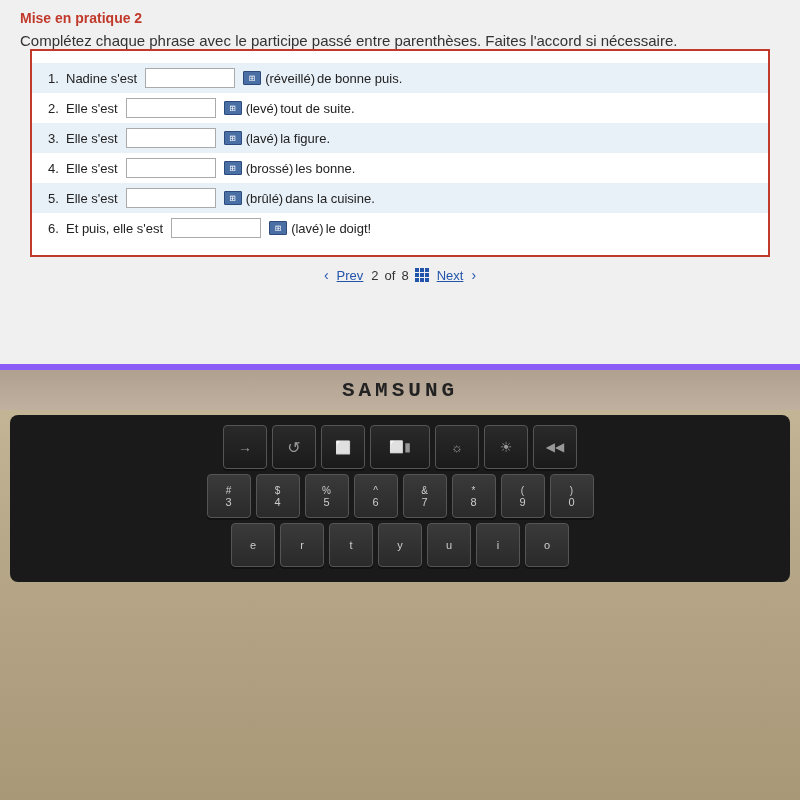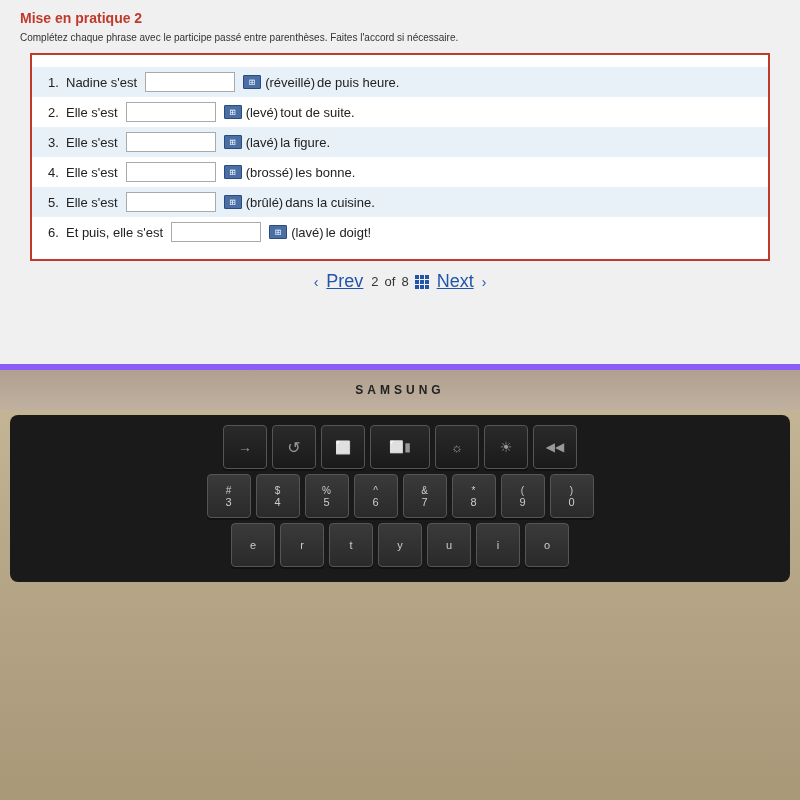"Complétez chaque phrase avec le" .instruction { font-size: 10px -> 15px; margin-bottom: 10px -> none }
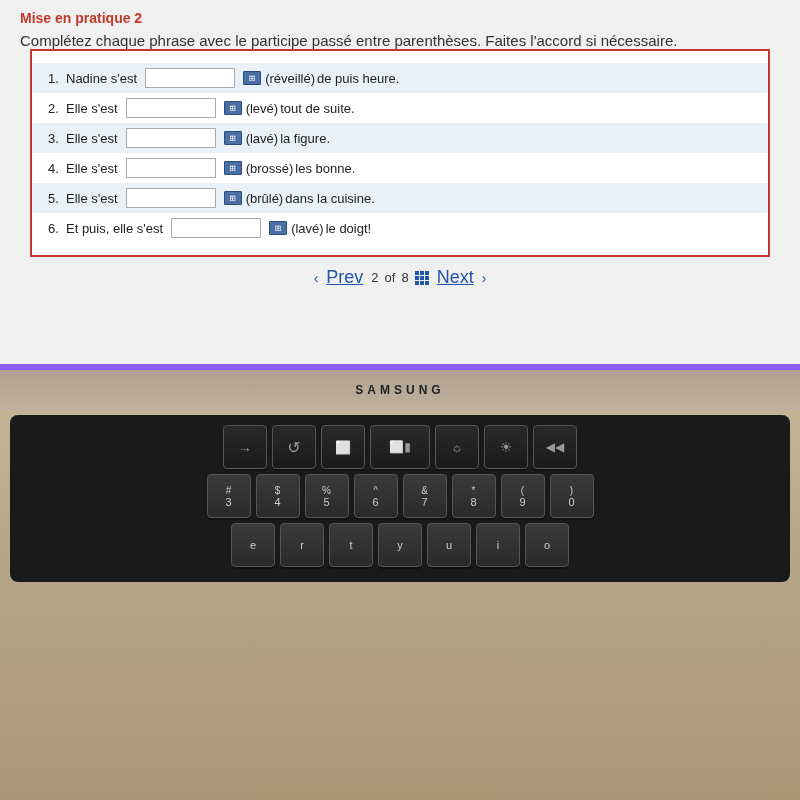"de puis heure." span.row-text-after { text: puis heure -> bonne puis }
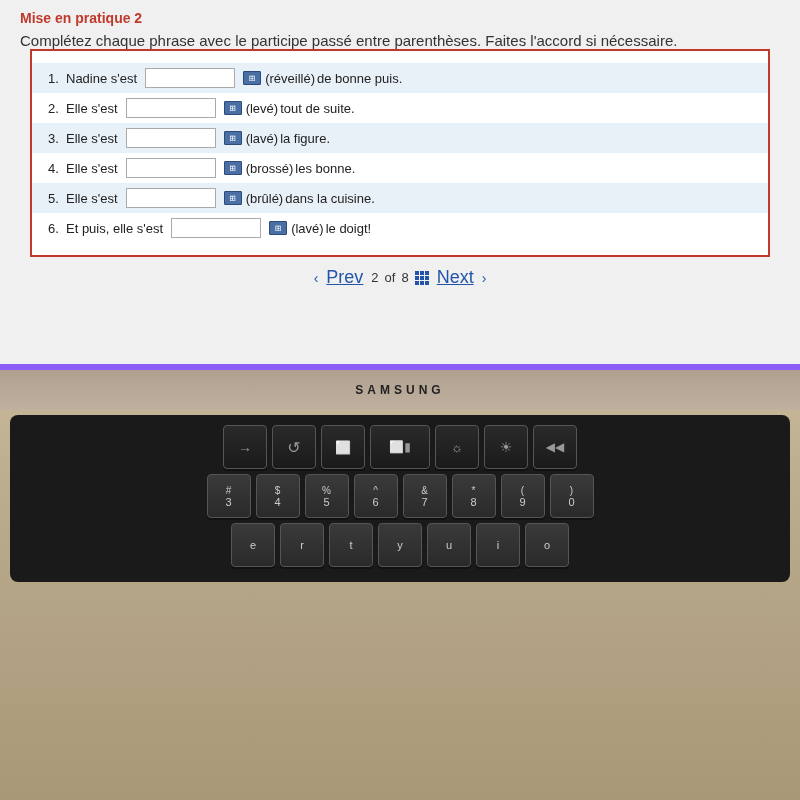"Prev" .nav-prev, .nav-next { font-size: 18px -> 13px }
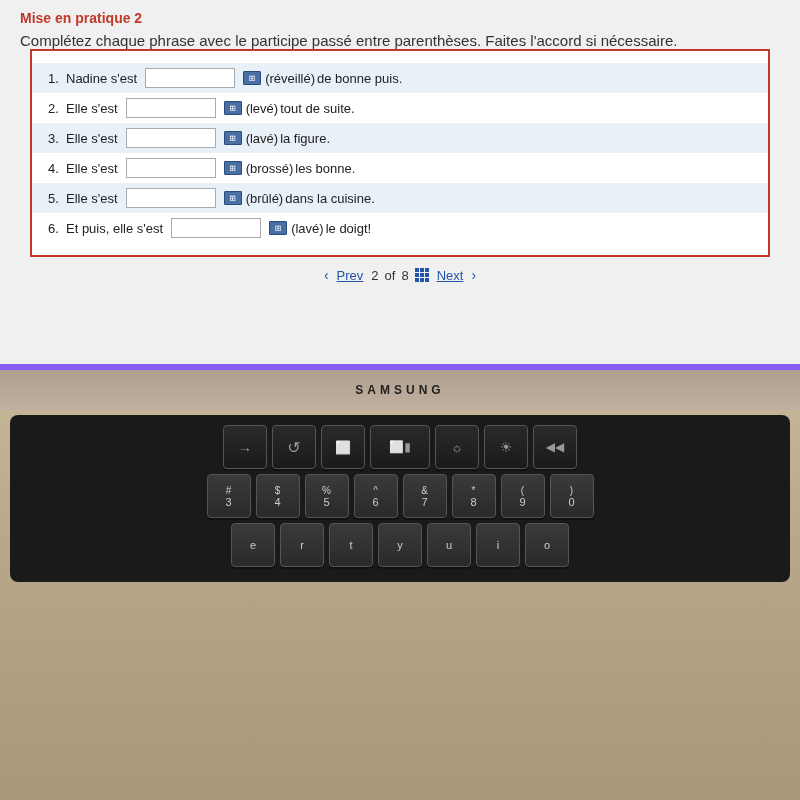"SAMSUNG" .samsung-logo { font-family: Liberation Sans, sans-serif -> Liberation Mono, monospace; font-size: 12px -> 21px }
